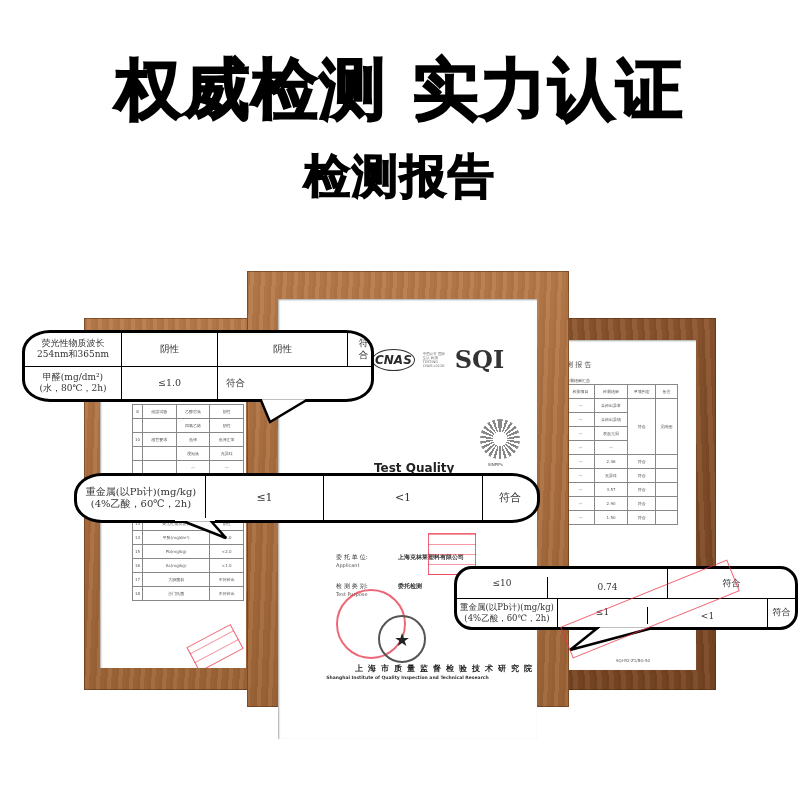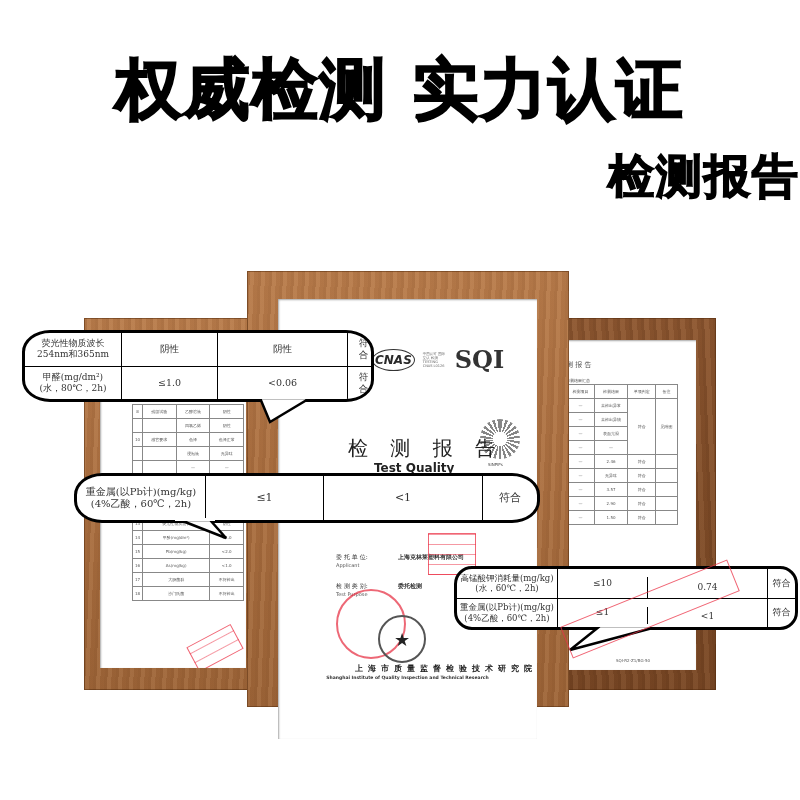"检测报告" #subtitle { text-align: right -> none }
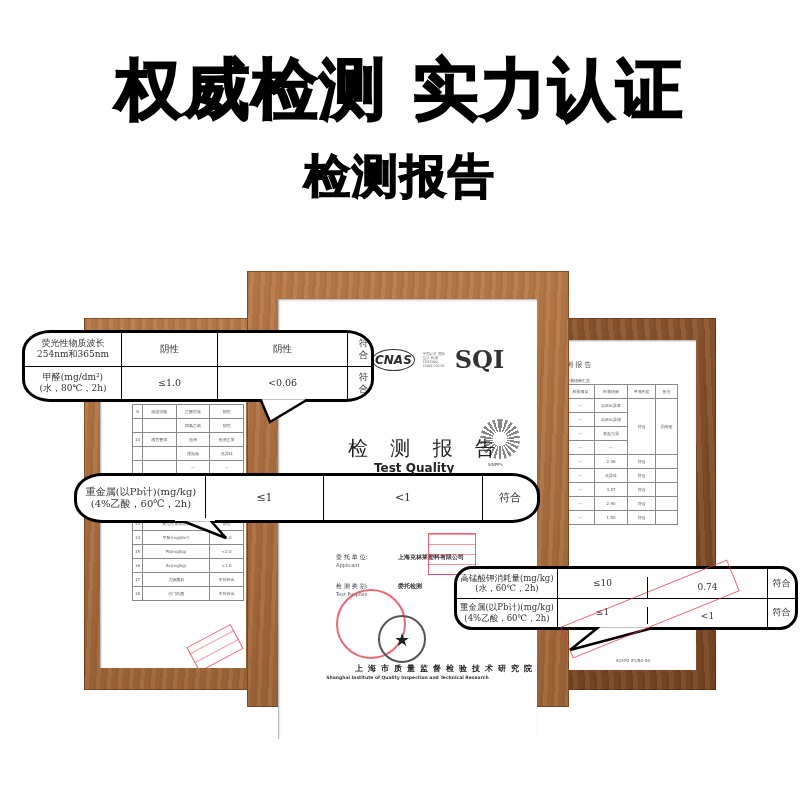"<0.06" div.cell { html: <div>&lt;0.06</div> -> none }
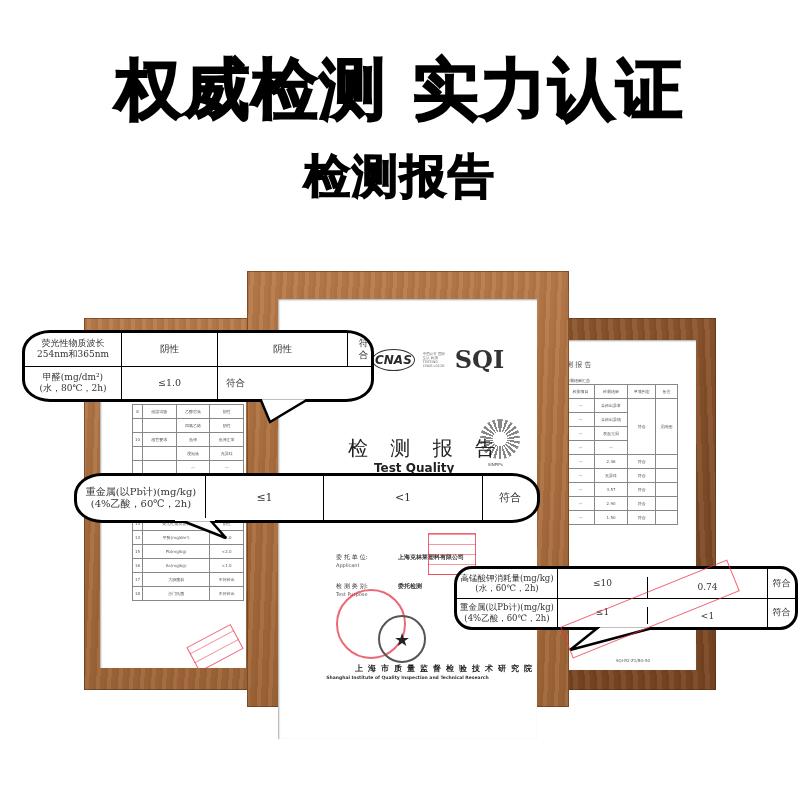"检 测 报 告" div.report-title-cn { html: <div>检 测 报 告</div> -> none }
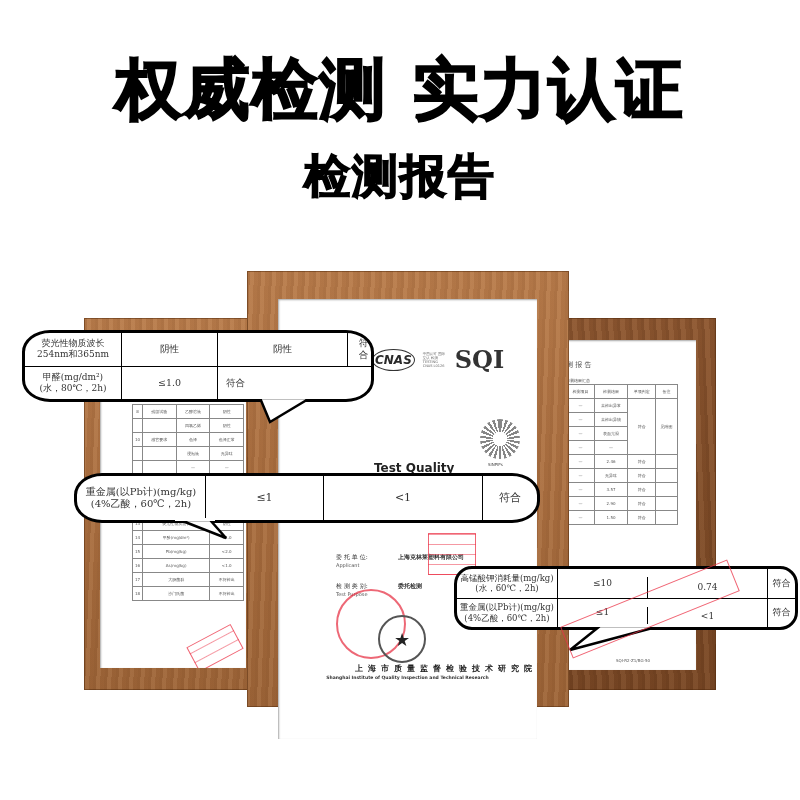"高锰酸钾消耗量(mg/kg)" div.cell { html: <div>高锰酸钾消耗量(mg/kg) (水，60℃，2h)</div> -> none }
